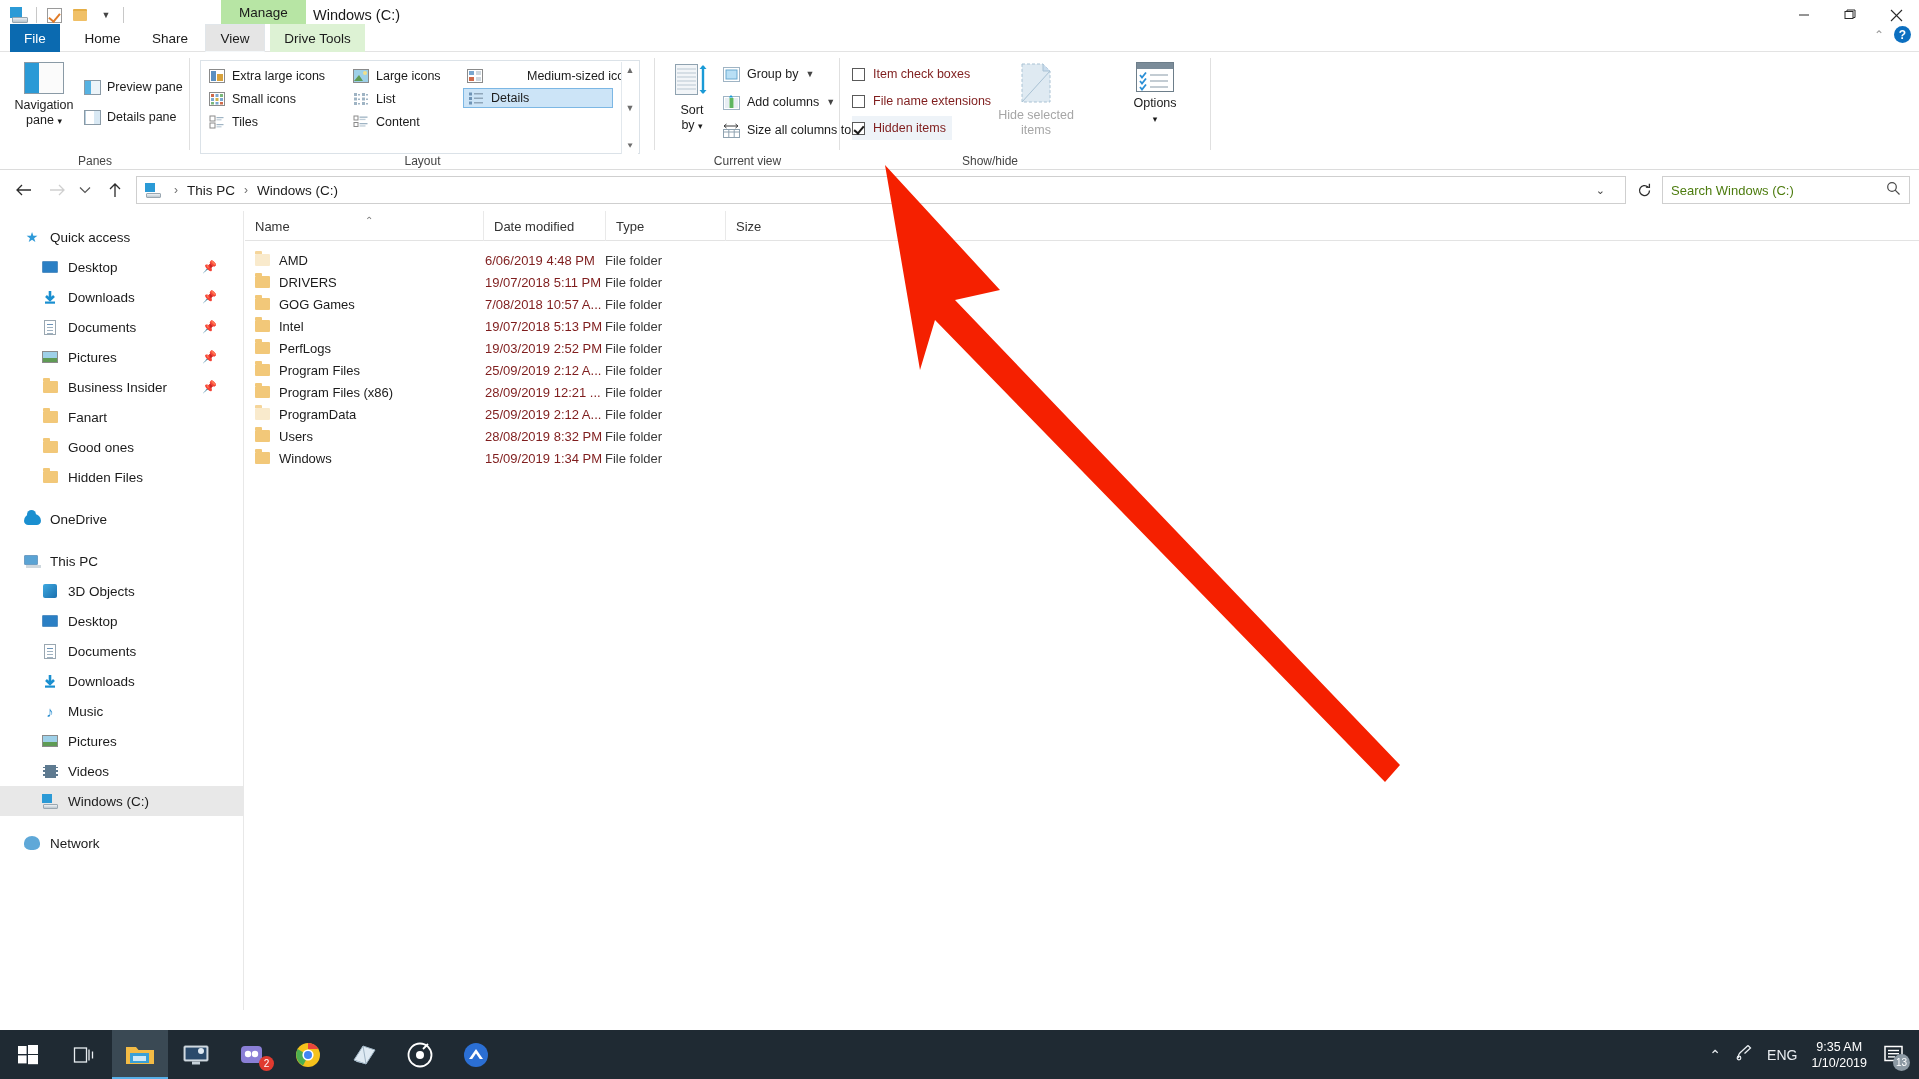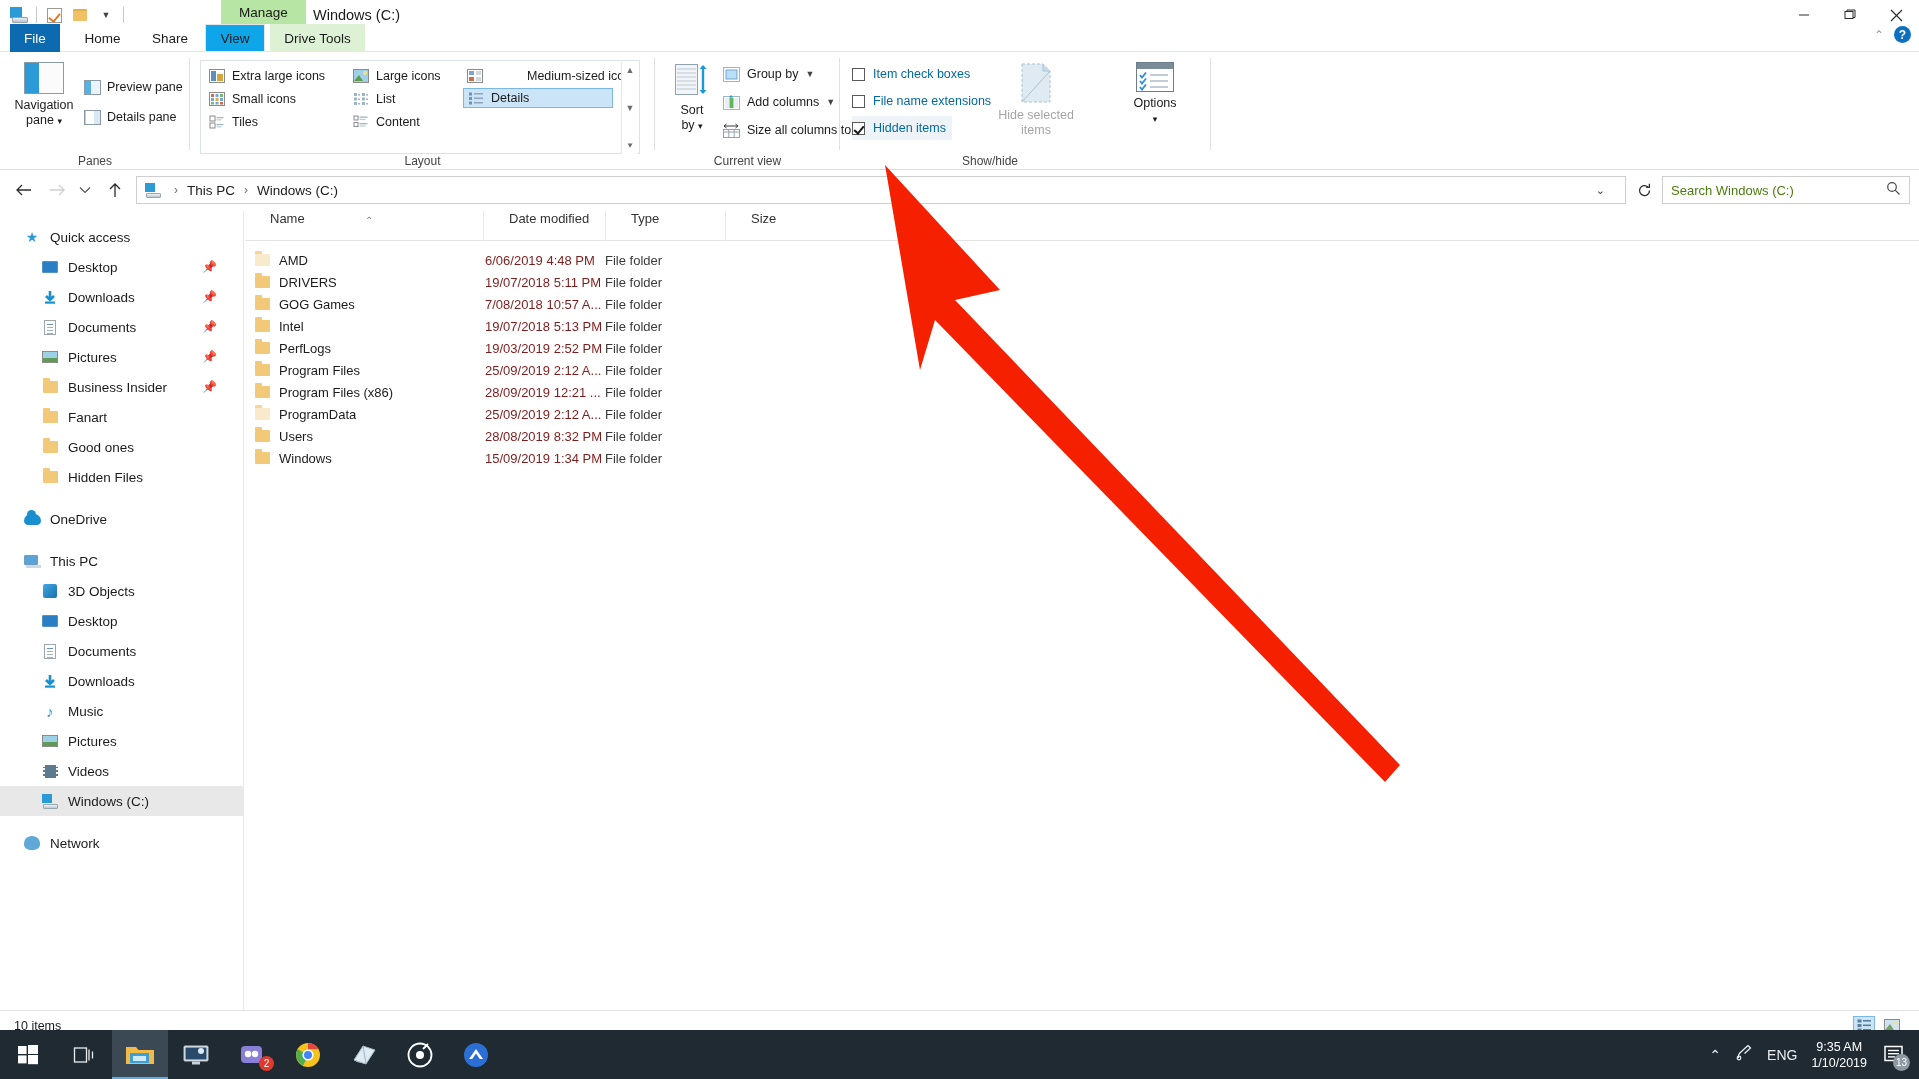"View" .tab-view { background: #0ea5e9 -> #e5e5e5 }
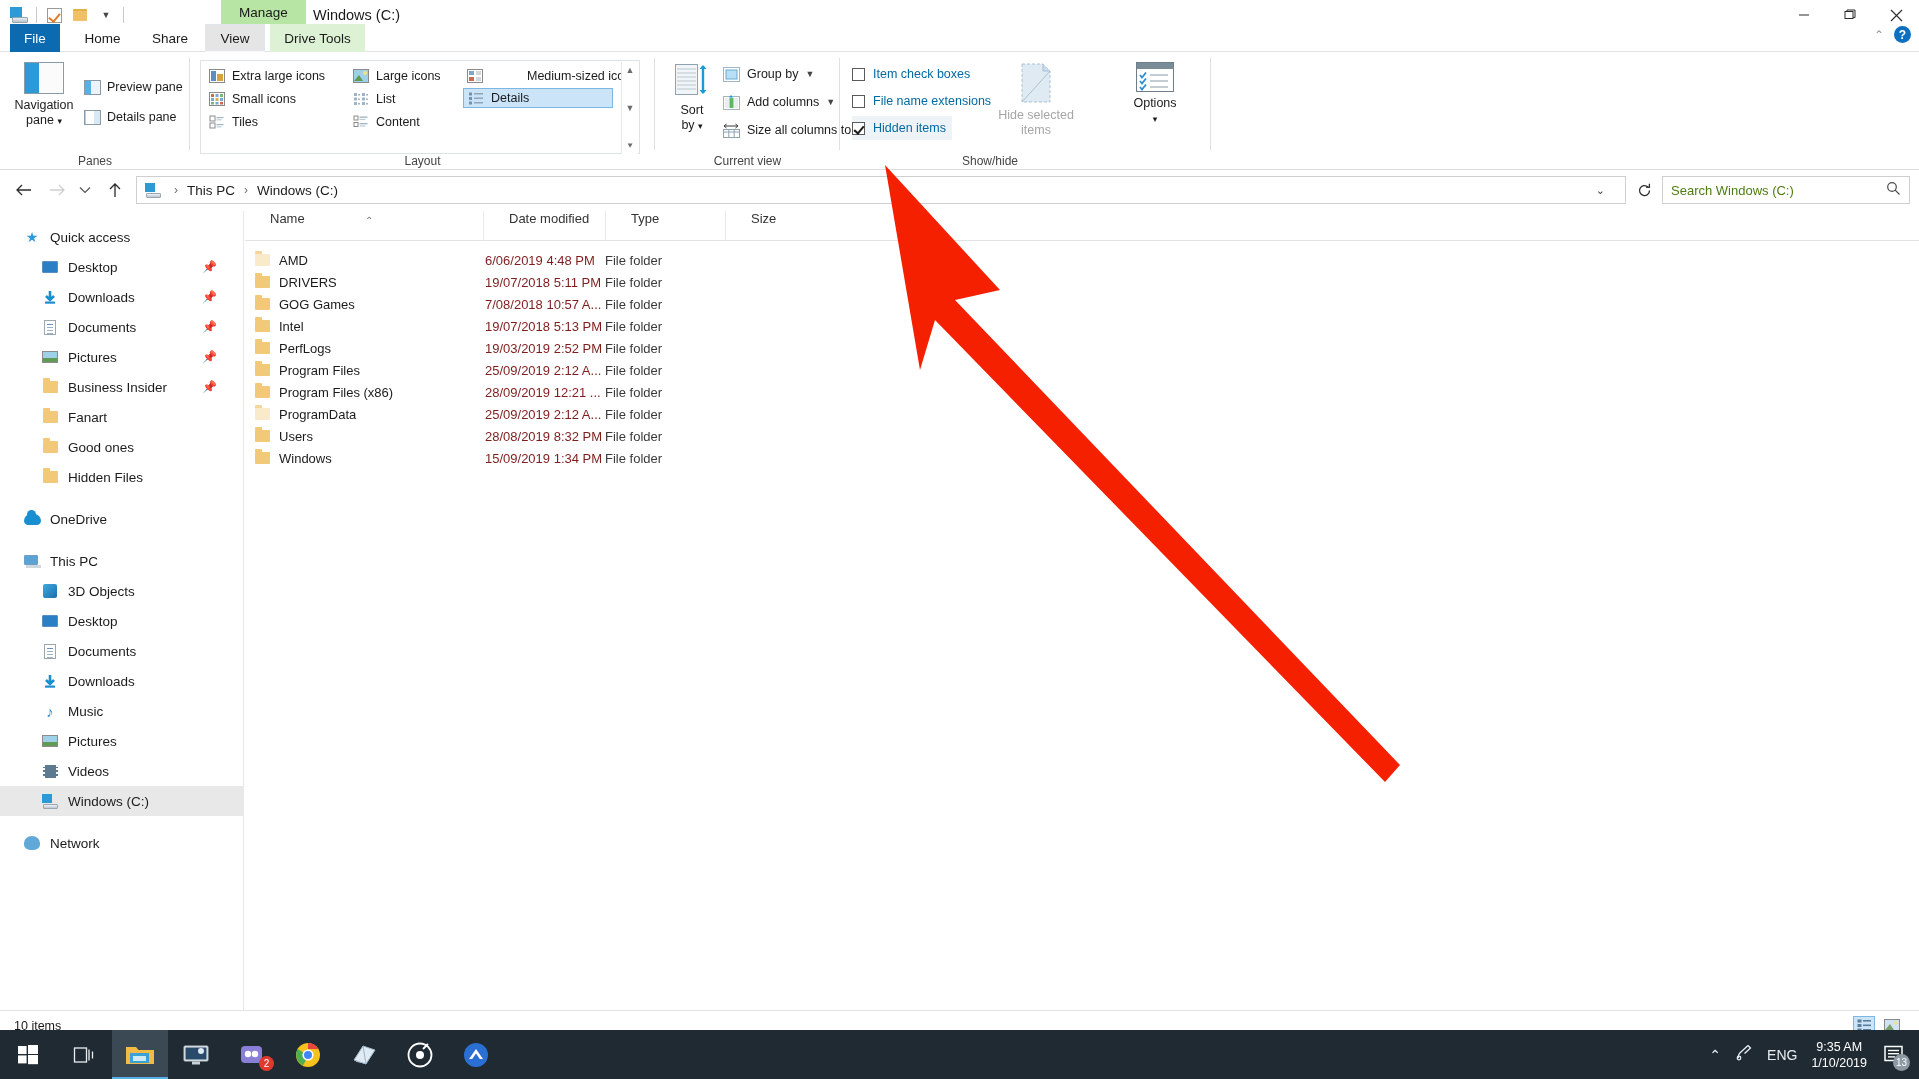"Item check boxes" .sh-check { color: #0369a1 -> #7f1d1d }
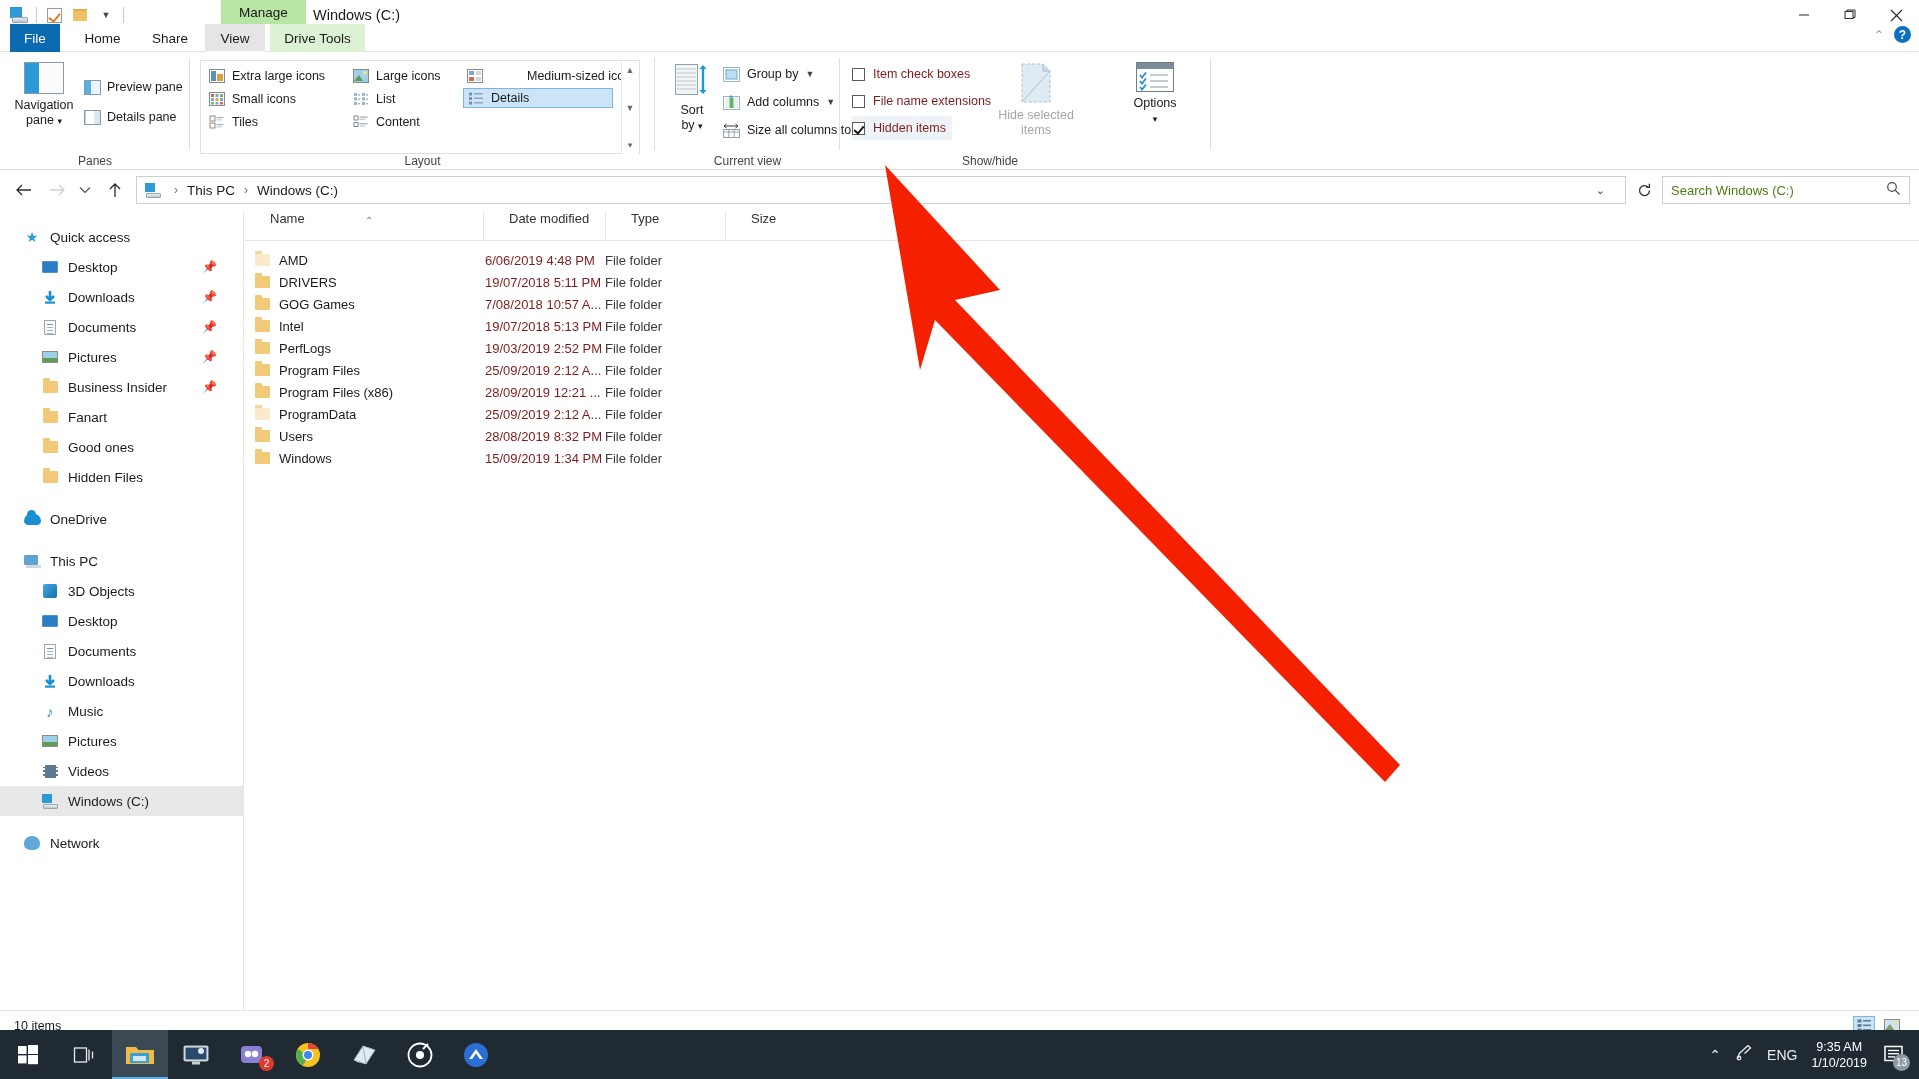"Name" .col { align-items: none -> center; padding-left: 25px -> 10px }
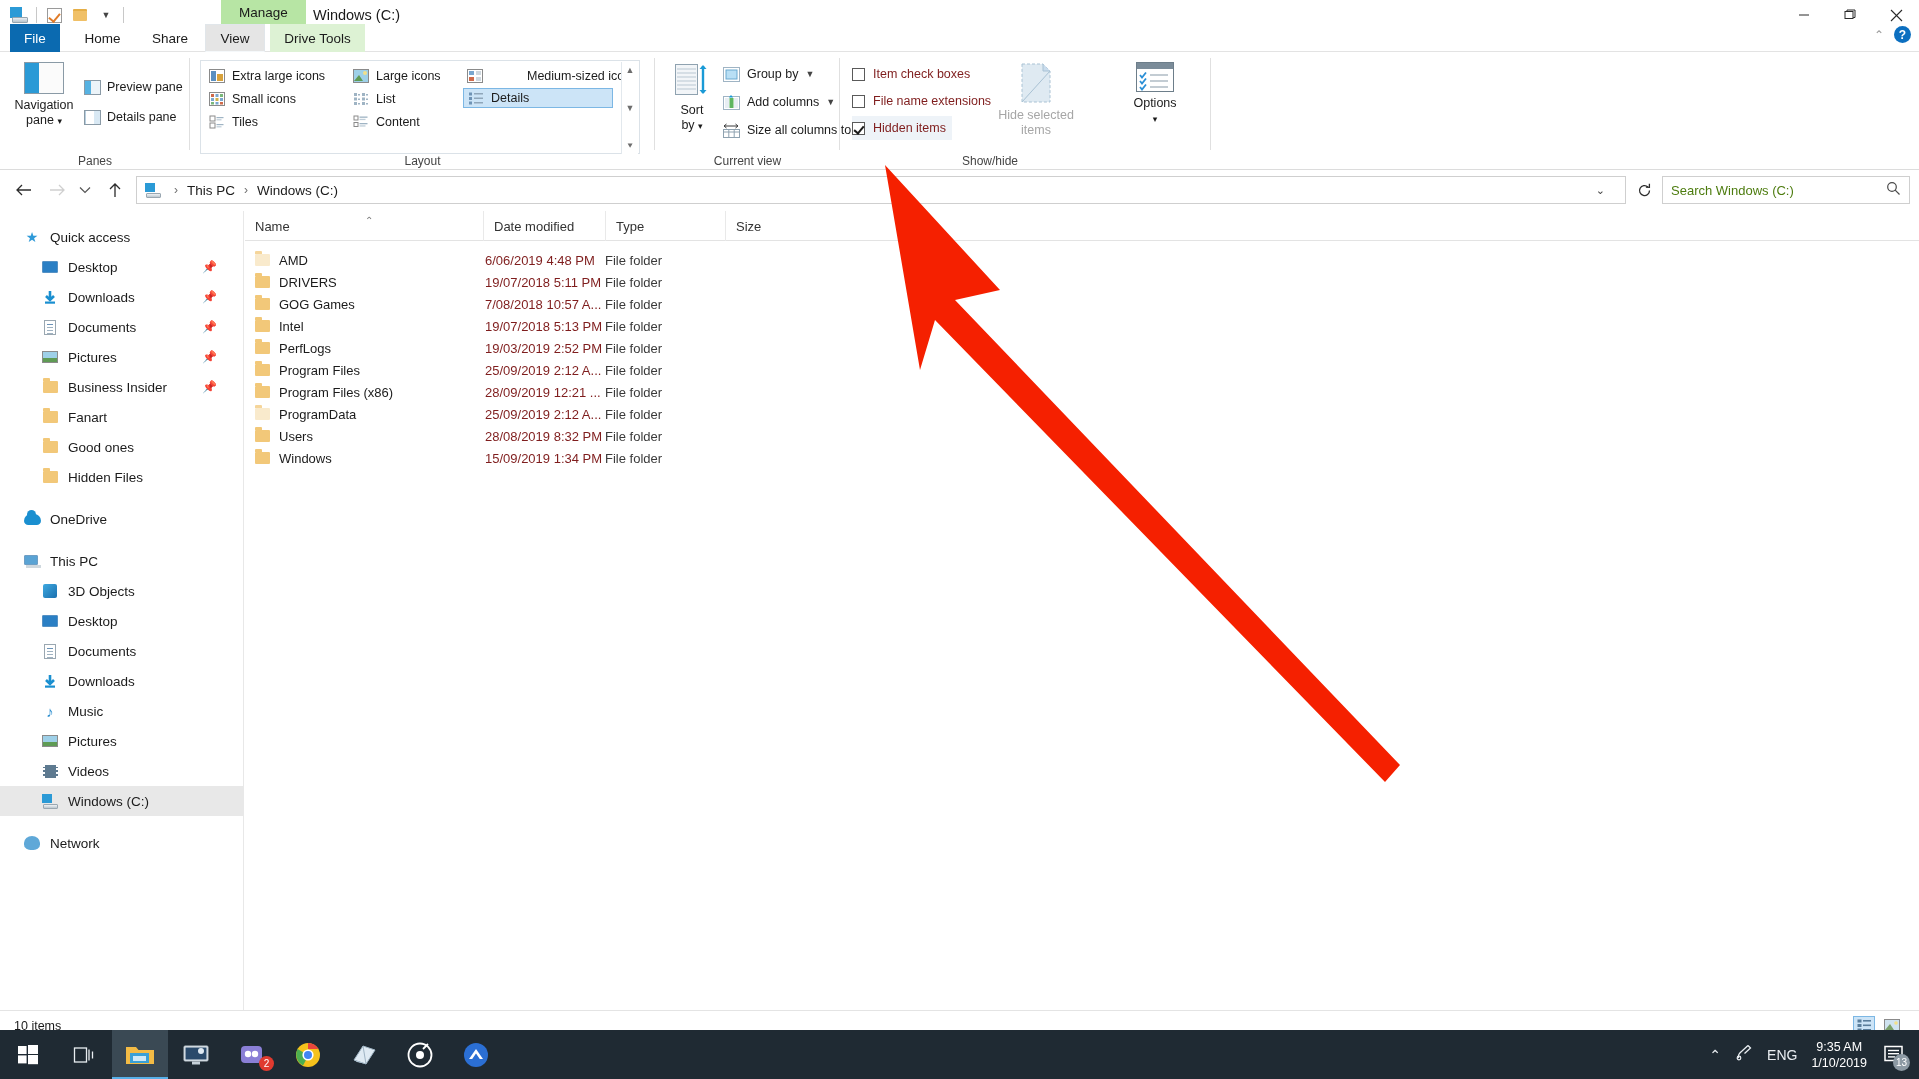"10 items" div.statusbar { html: <div> <span>10 items</span> <div> <span> <svg> <rect></rect> <rect></rect> <rect></rect> <rect></rect> <rect></rect> <rect></rect> </svg> </span> <span> <svg> <rect></rect> <path></path> <circle></circle> </svg> </span> </div> </div> -> none }
